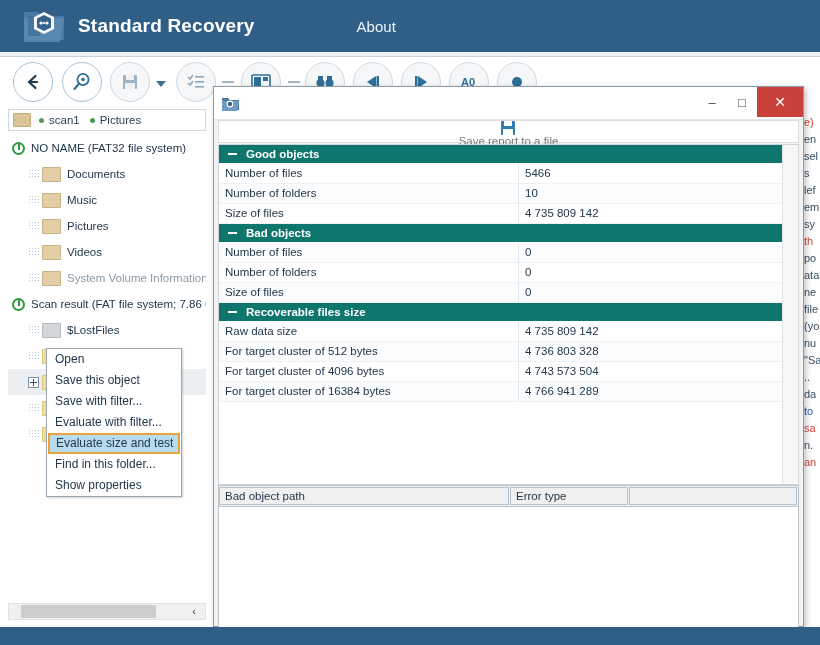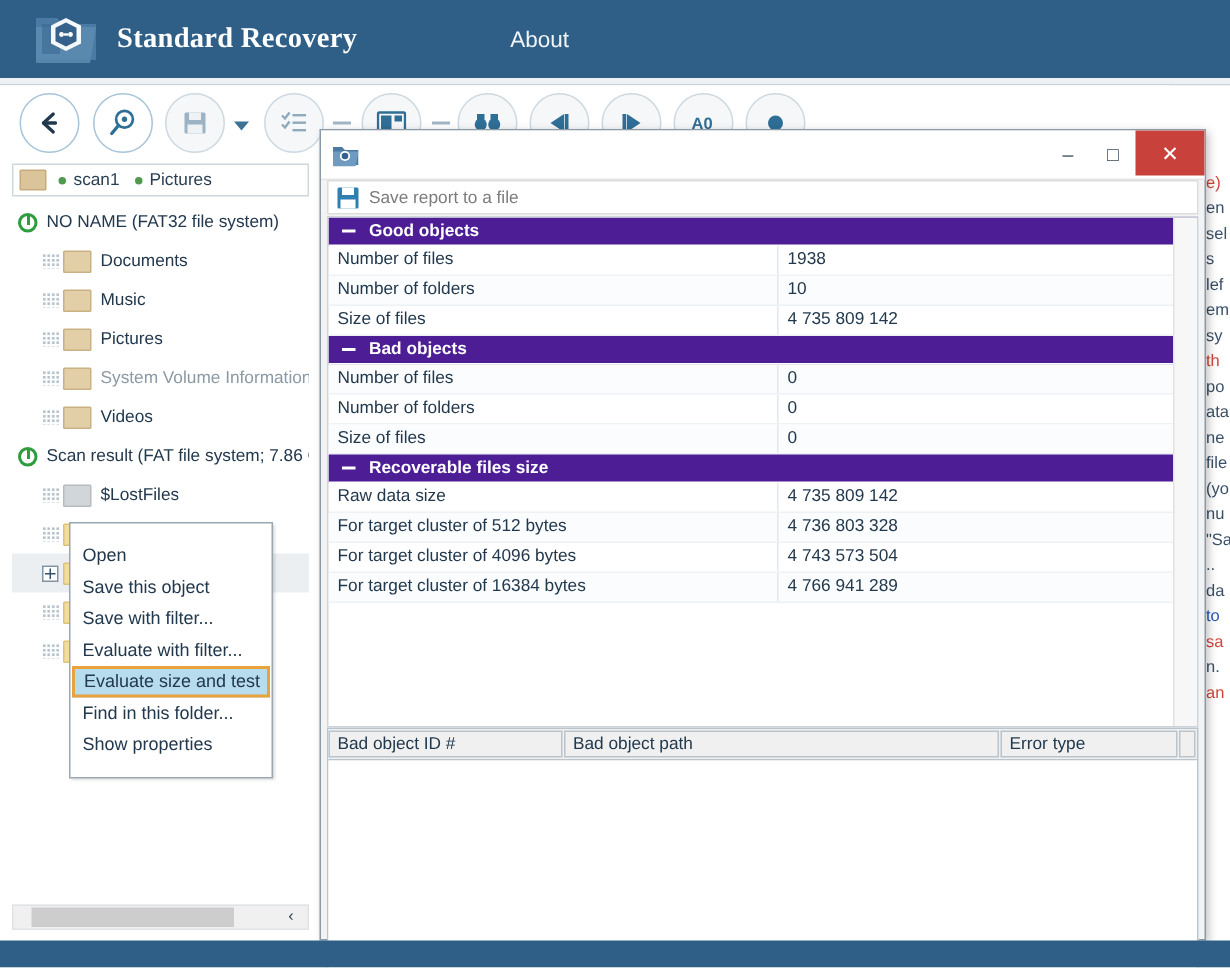"Standard Recovery" #app-title { font-family: Liberation Serif, serif -> none }
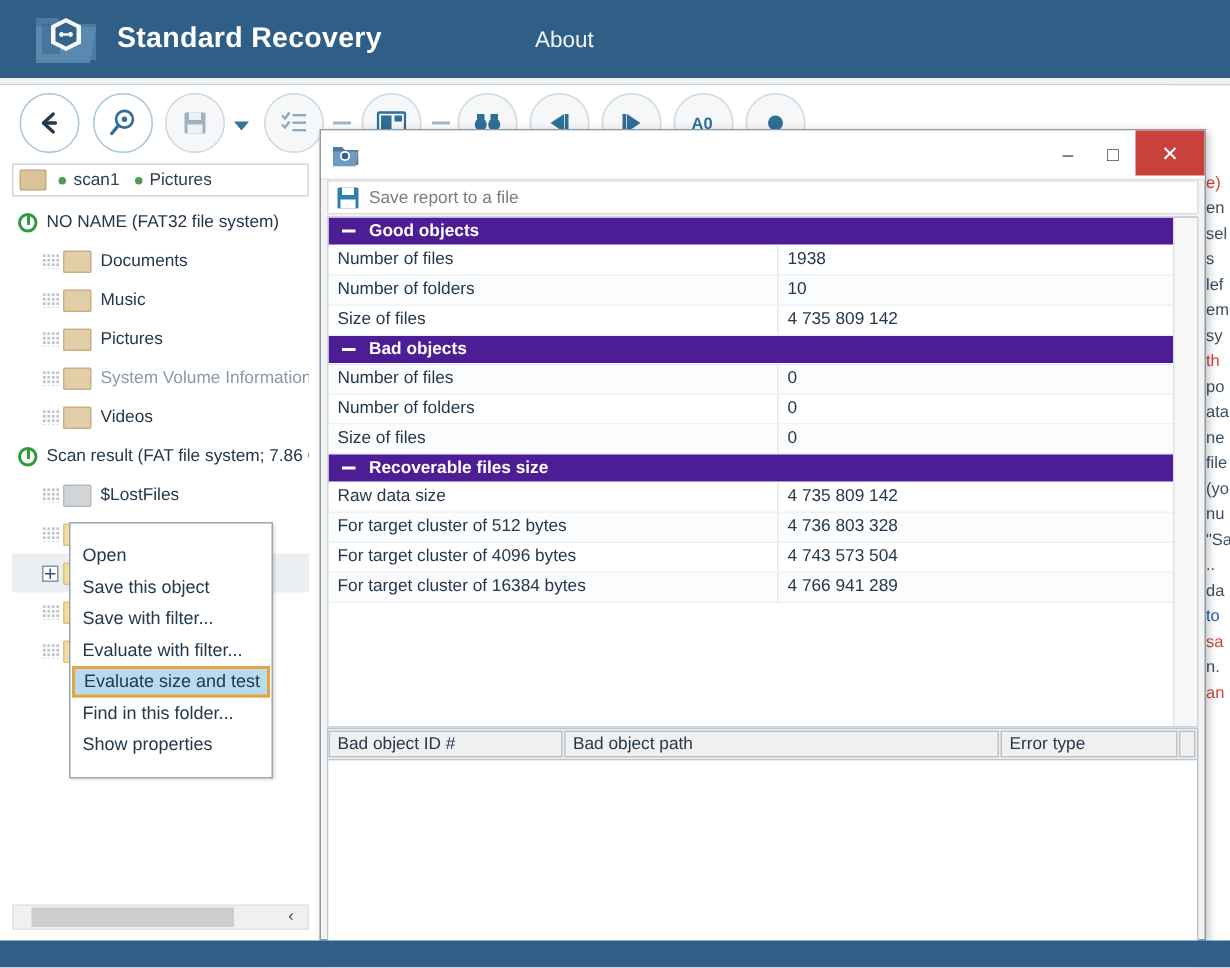"Save report to a file" #dlg-toolbar { flex-direction: none -> column }
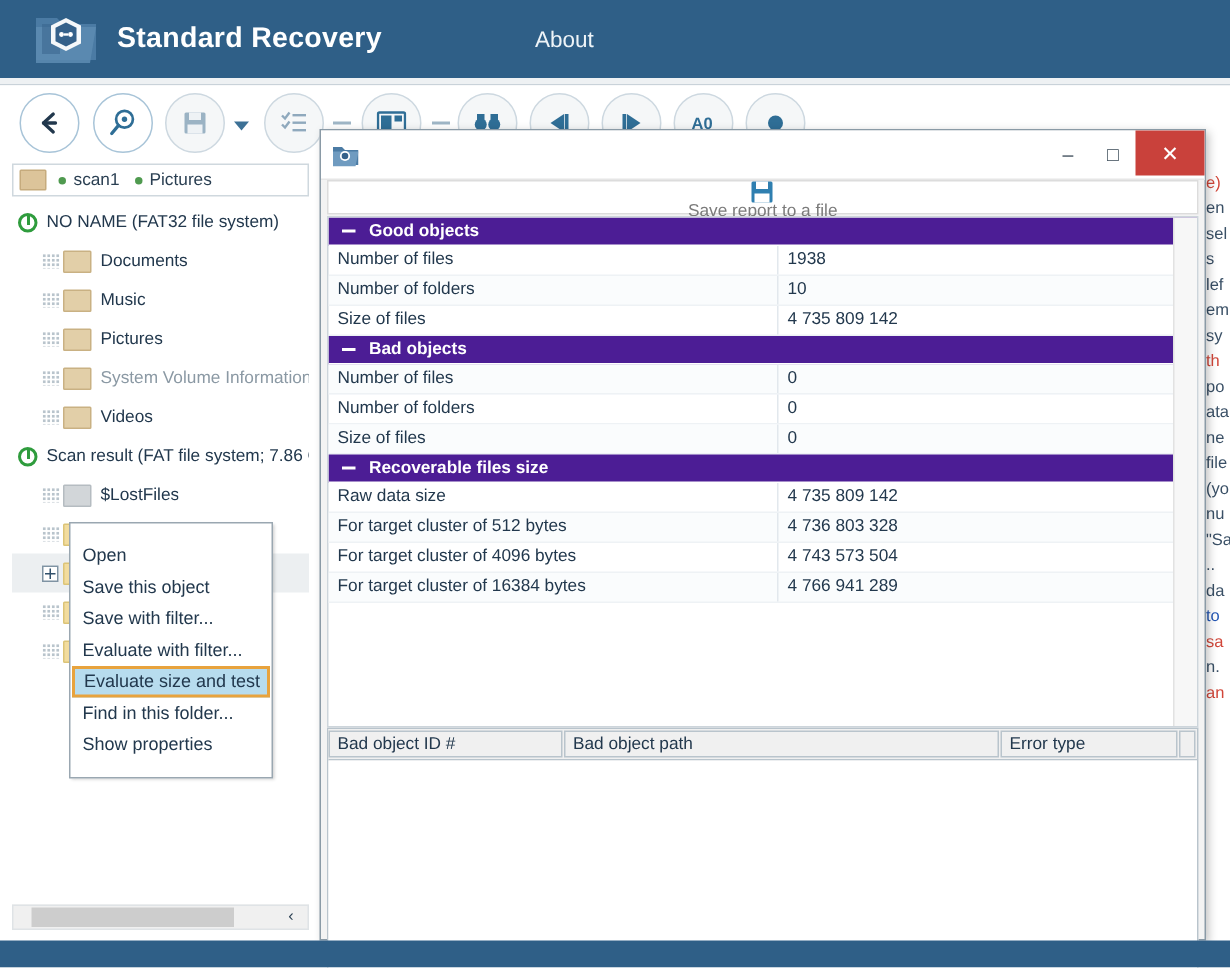"Good objects" .grp-row { background: #4c1d95 -> #0f766e }
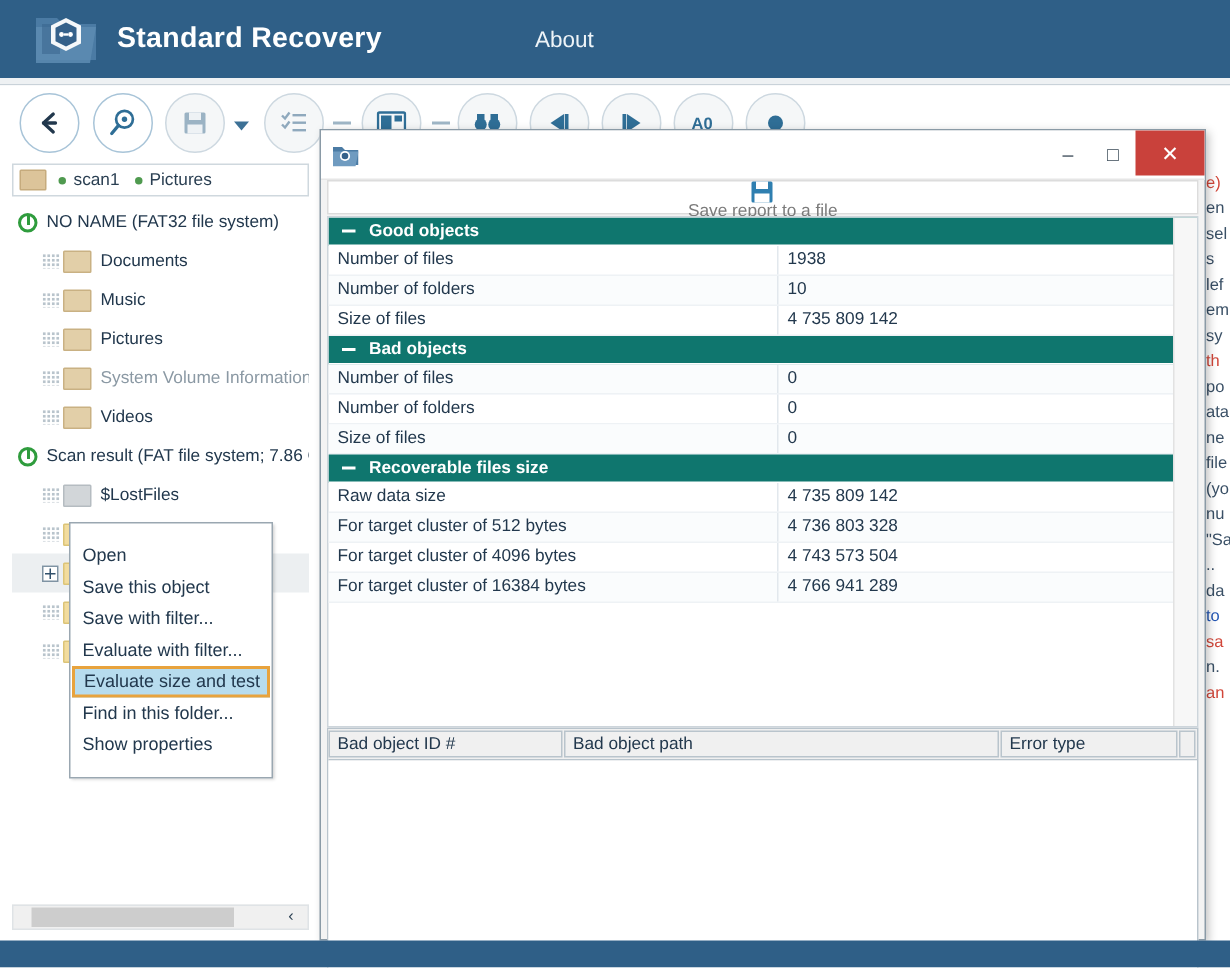"1938" div.prop-val { text: 1938 -> 5466 }
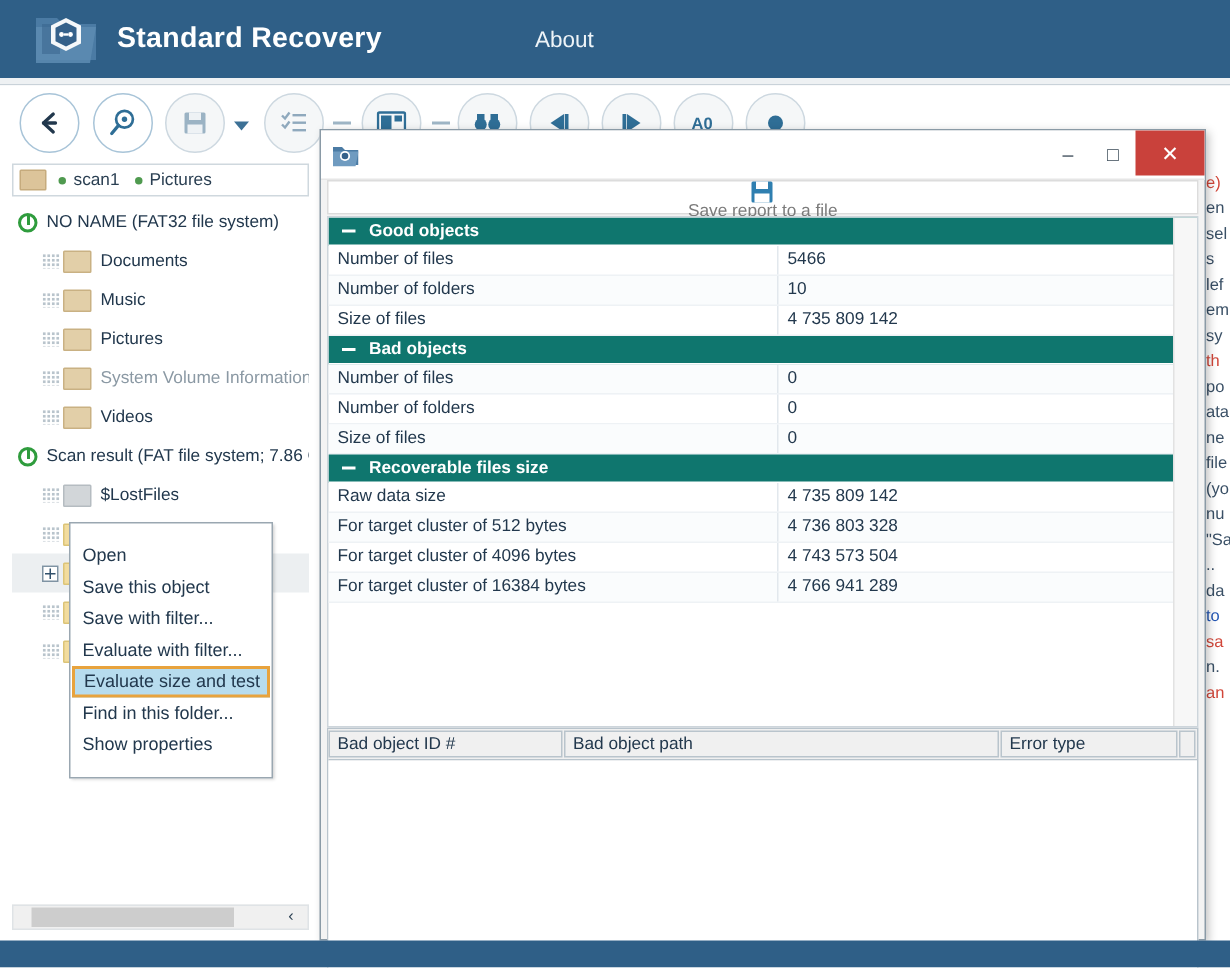"System Volume Information" div.tree-row { order: before "Videos" -> after "Videos" }
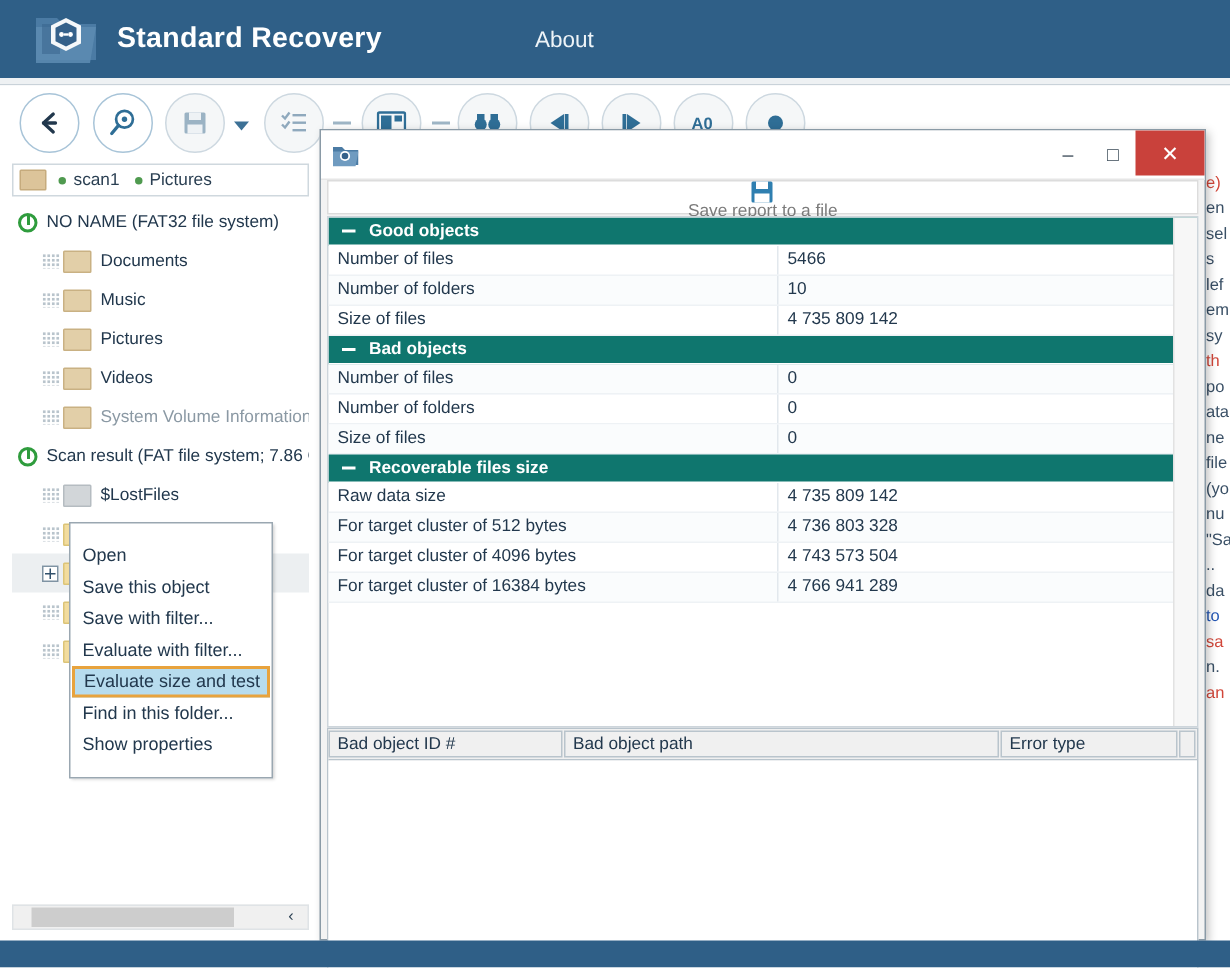"Open" #ctx-menu { padding: 11px 0 -> 0 0 }
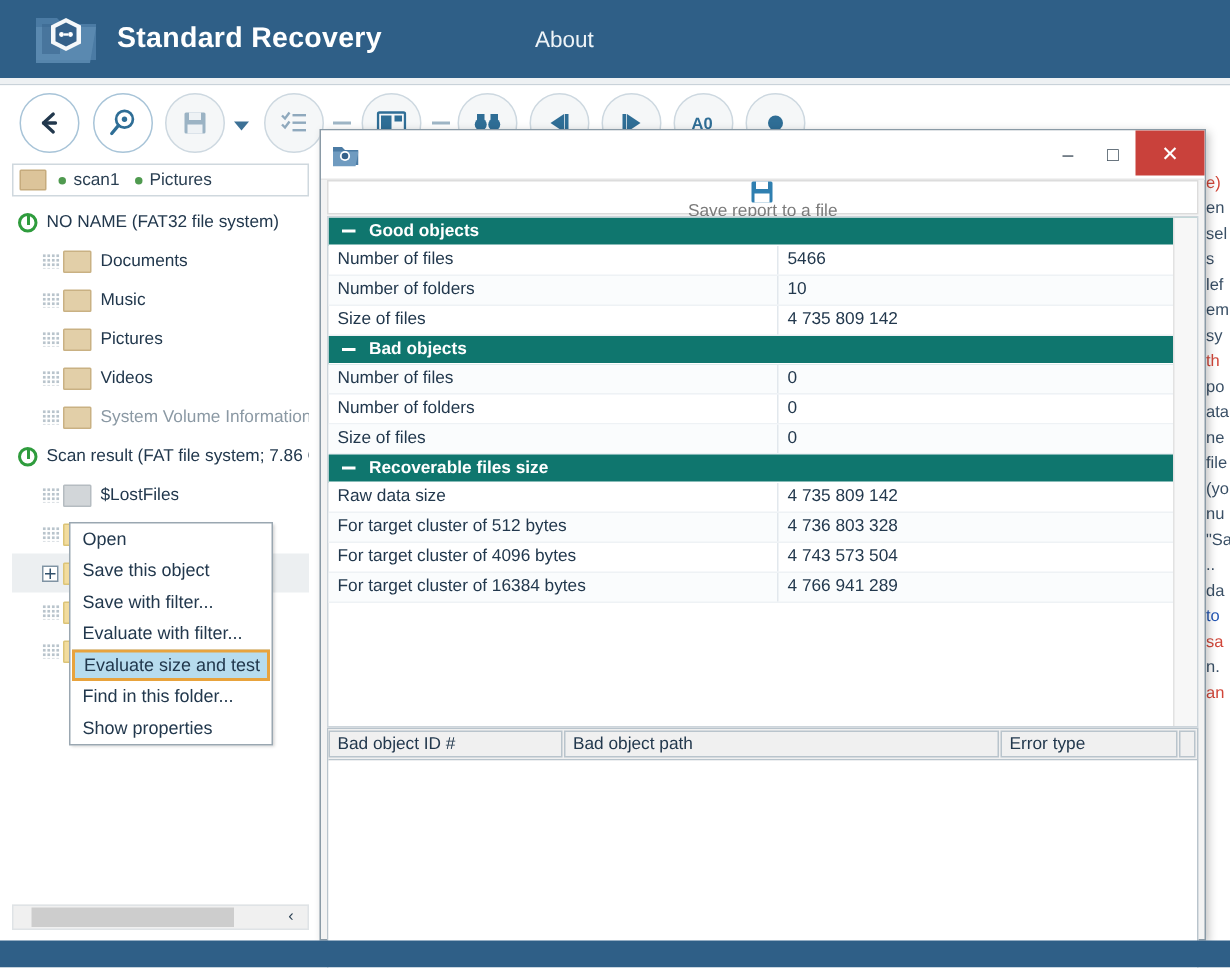"Bad object ID #" div.col-h { html: <div>Bad object ID #</div> -> none }
